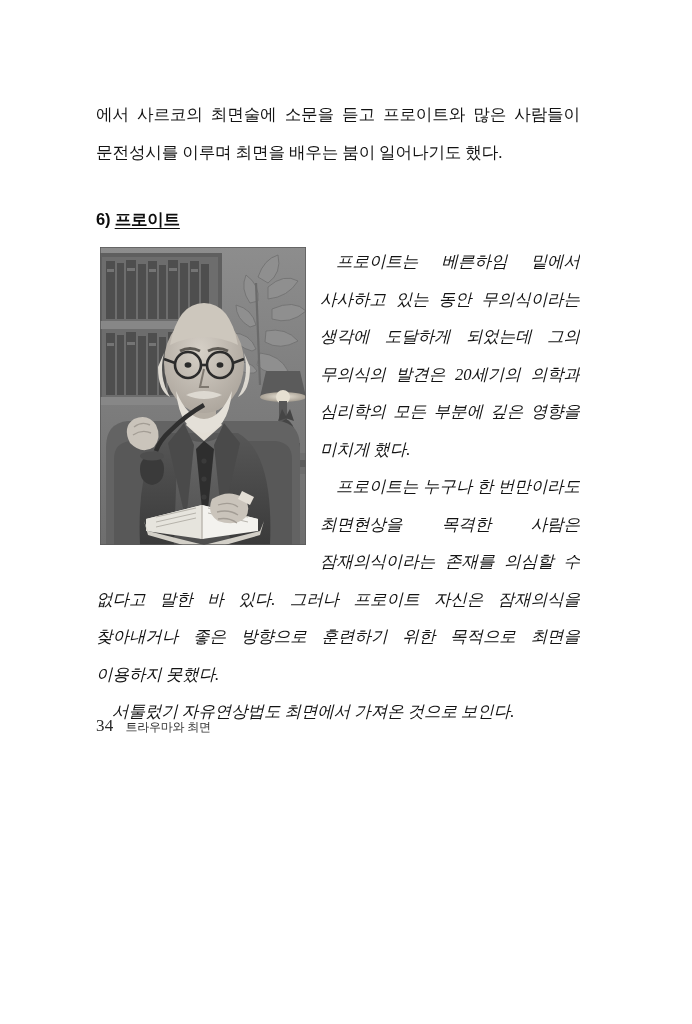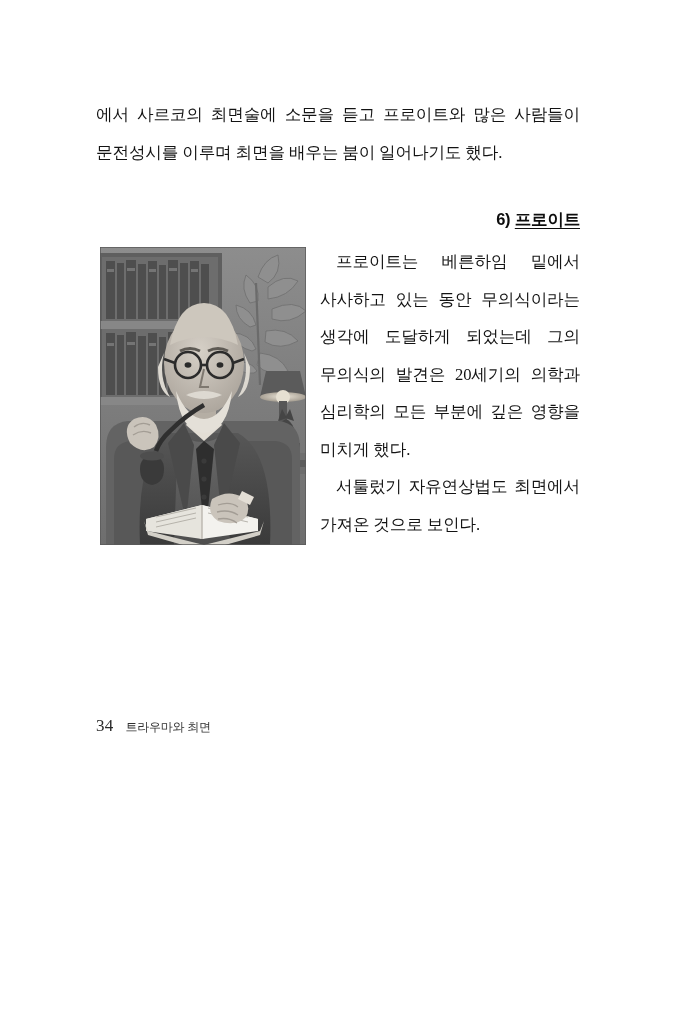"6) 프로이트" .heading { text-align: right -> none }
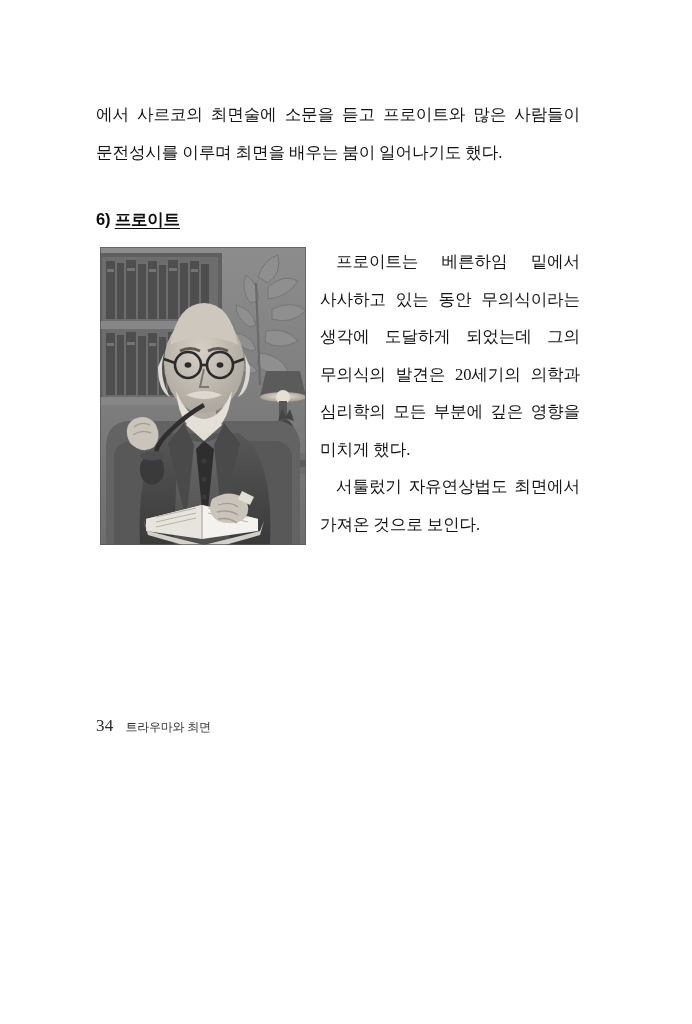"프로이트는 베른하임 밑에서 사사하고 있는" .para.indent { font-style: none -> italic }
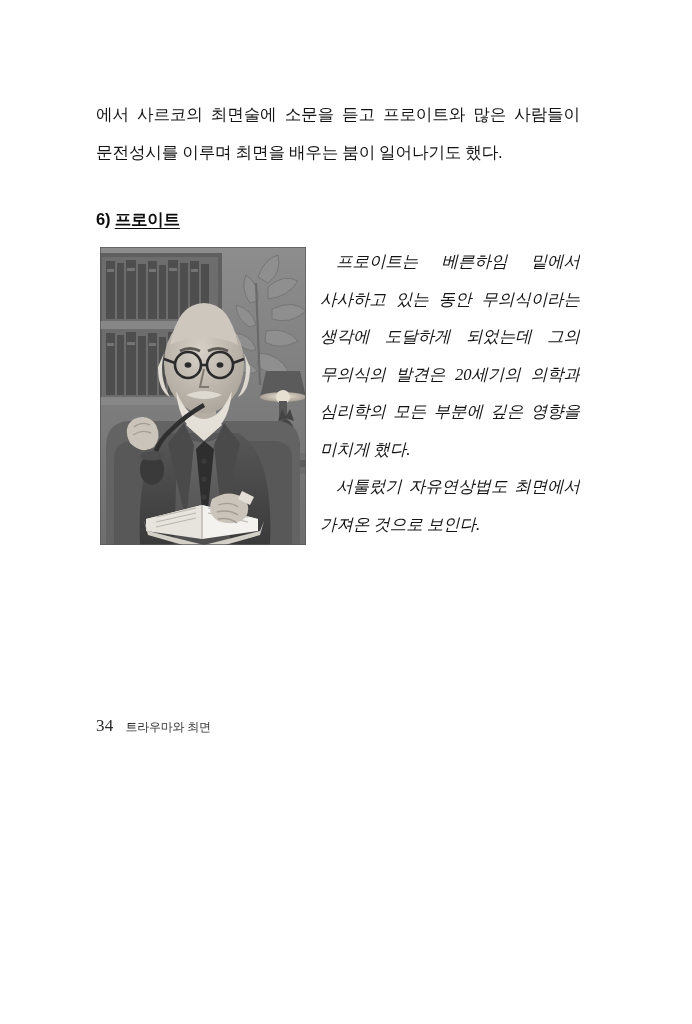"프로이트는 누구나 한 번만이라도 최면현상을" p.para { html: none -> <p>프로이트는 누구나 한 번만이라도 최면현상을 목격한 사람은 잠재의식이라는 존재를 의심할 수 없다고 말한 바 있다. 그러나 프로이트 자신은 잠재의식을 찾아내거나 좋은 방향으로 훈련하기 위한 목적으로 최면을 이용하지 못했다.</p> }
